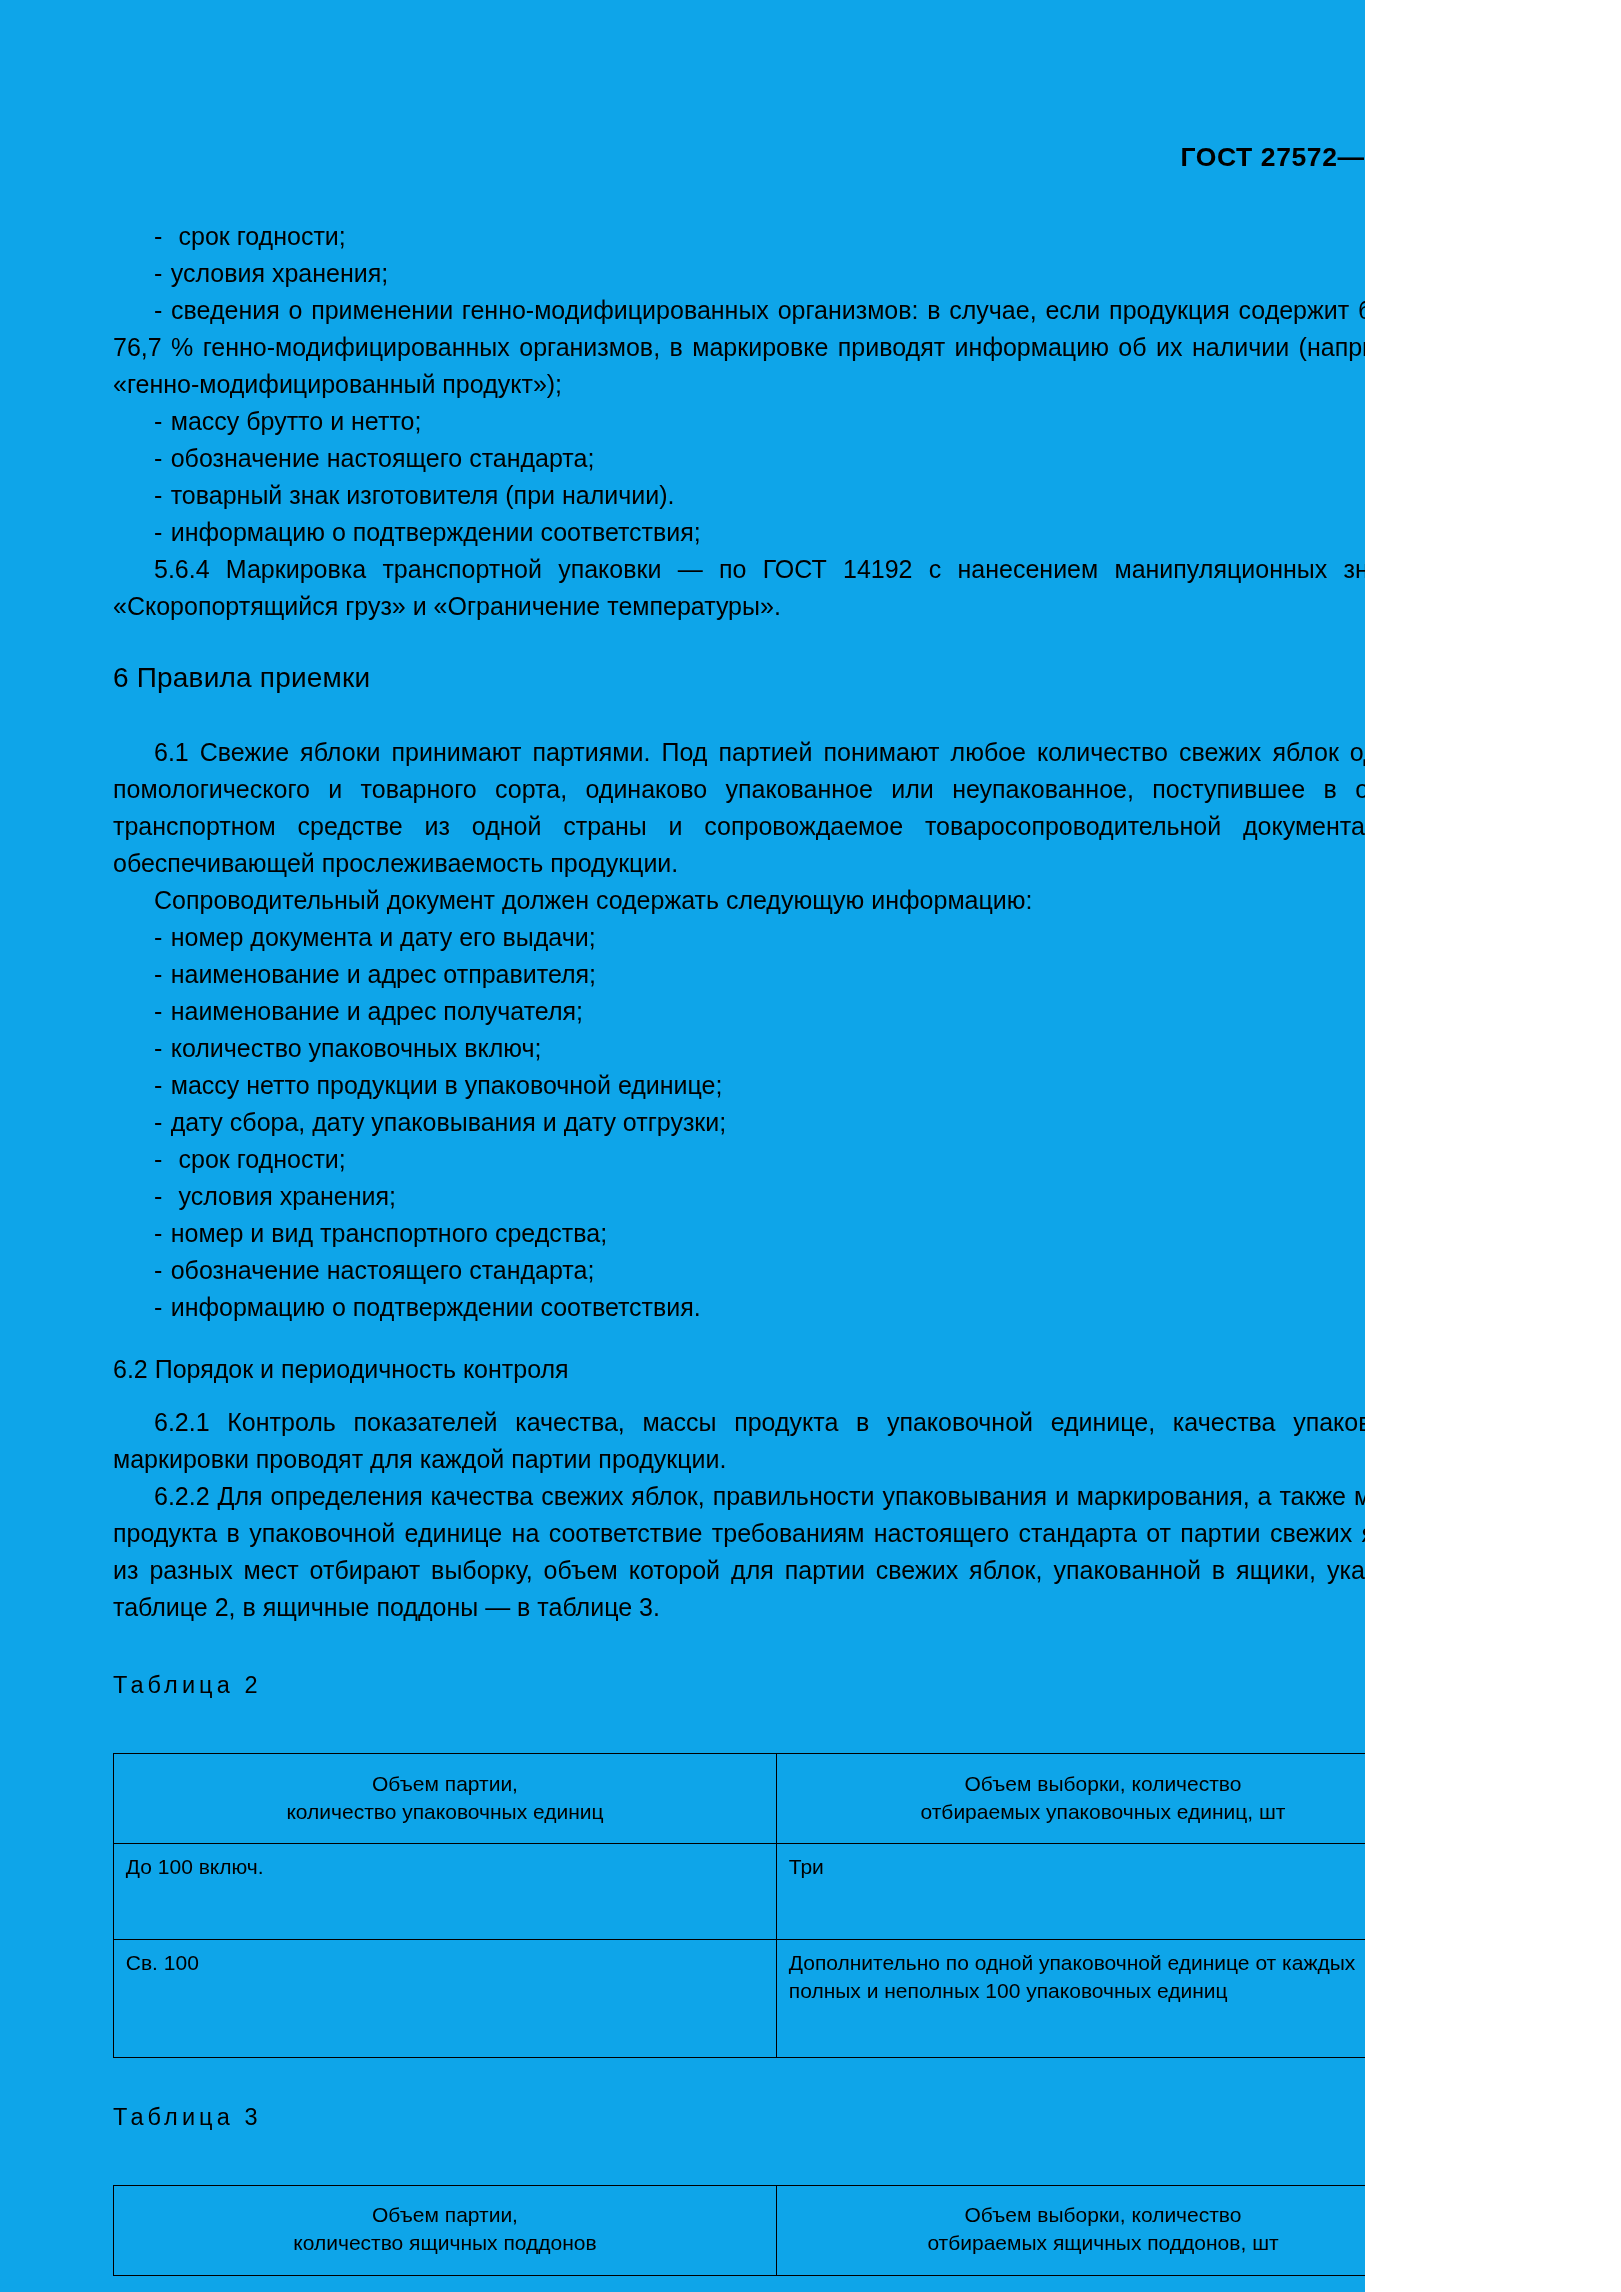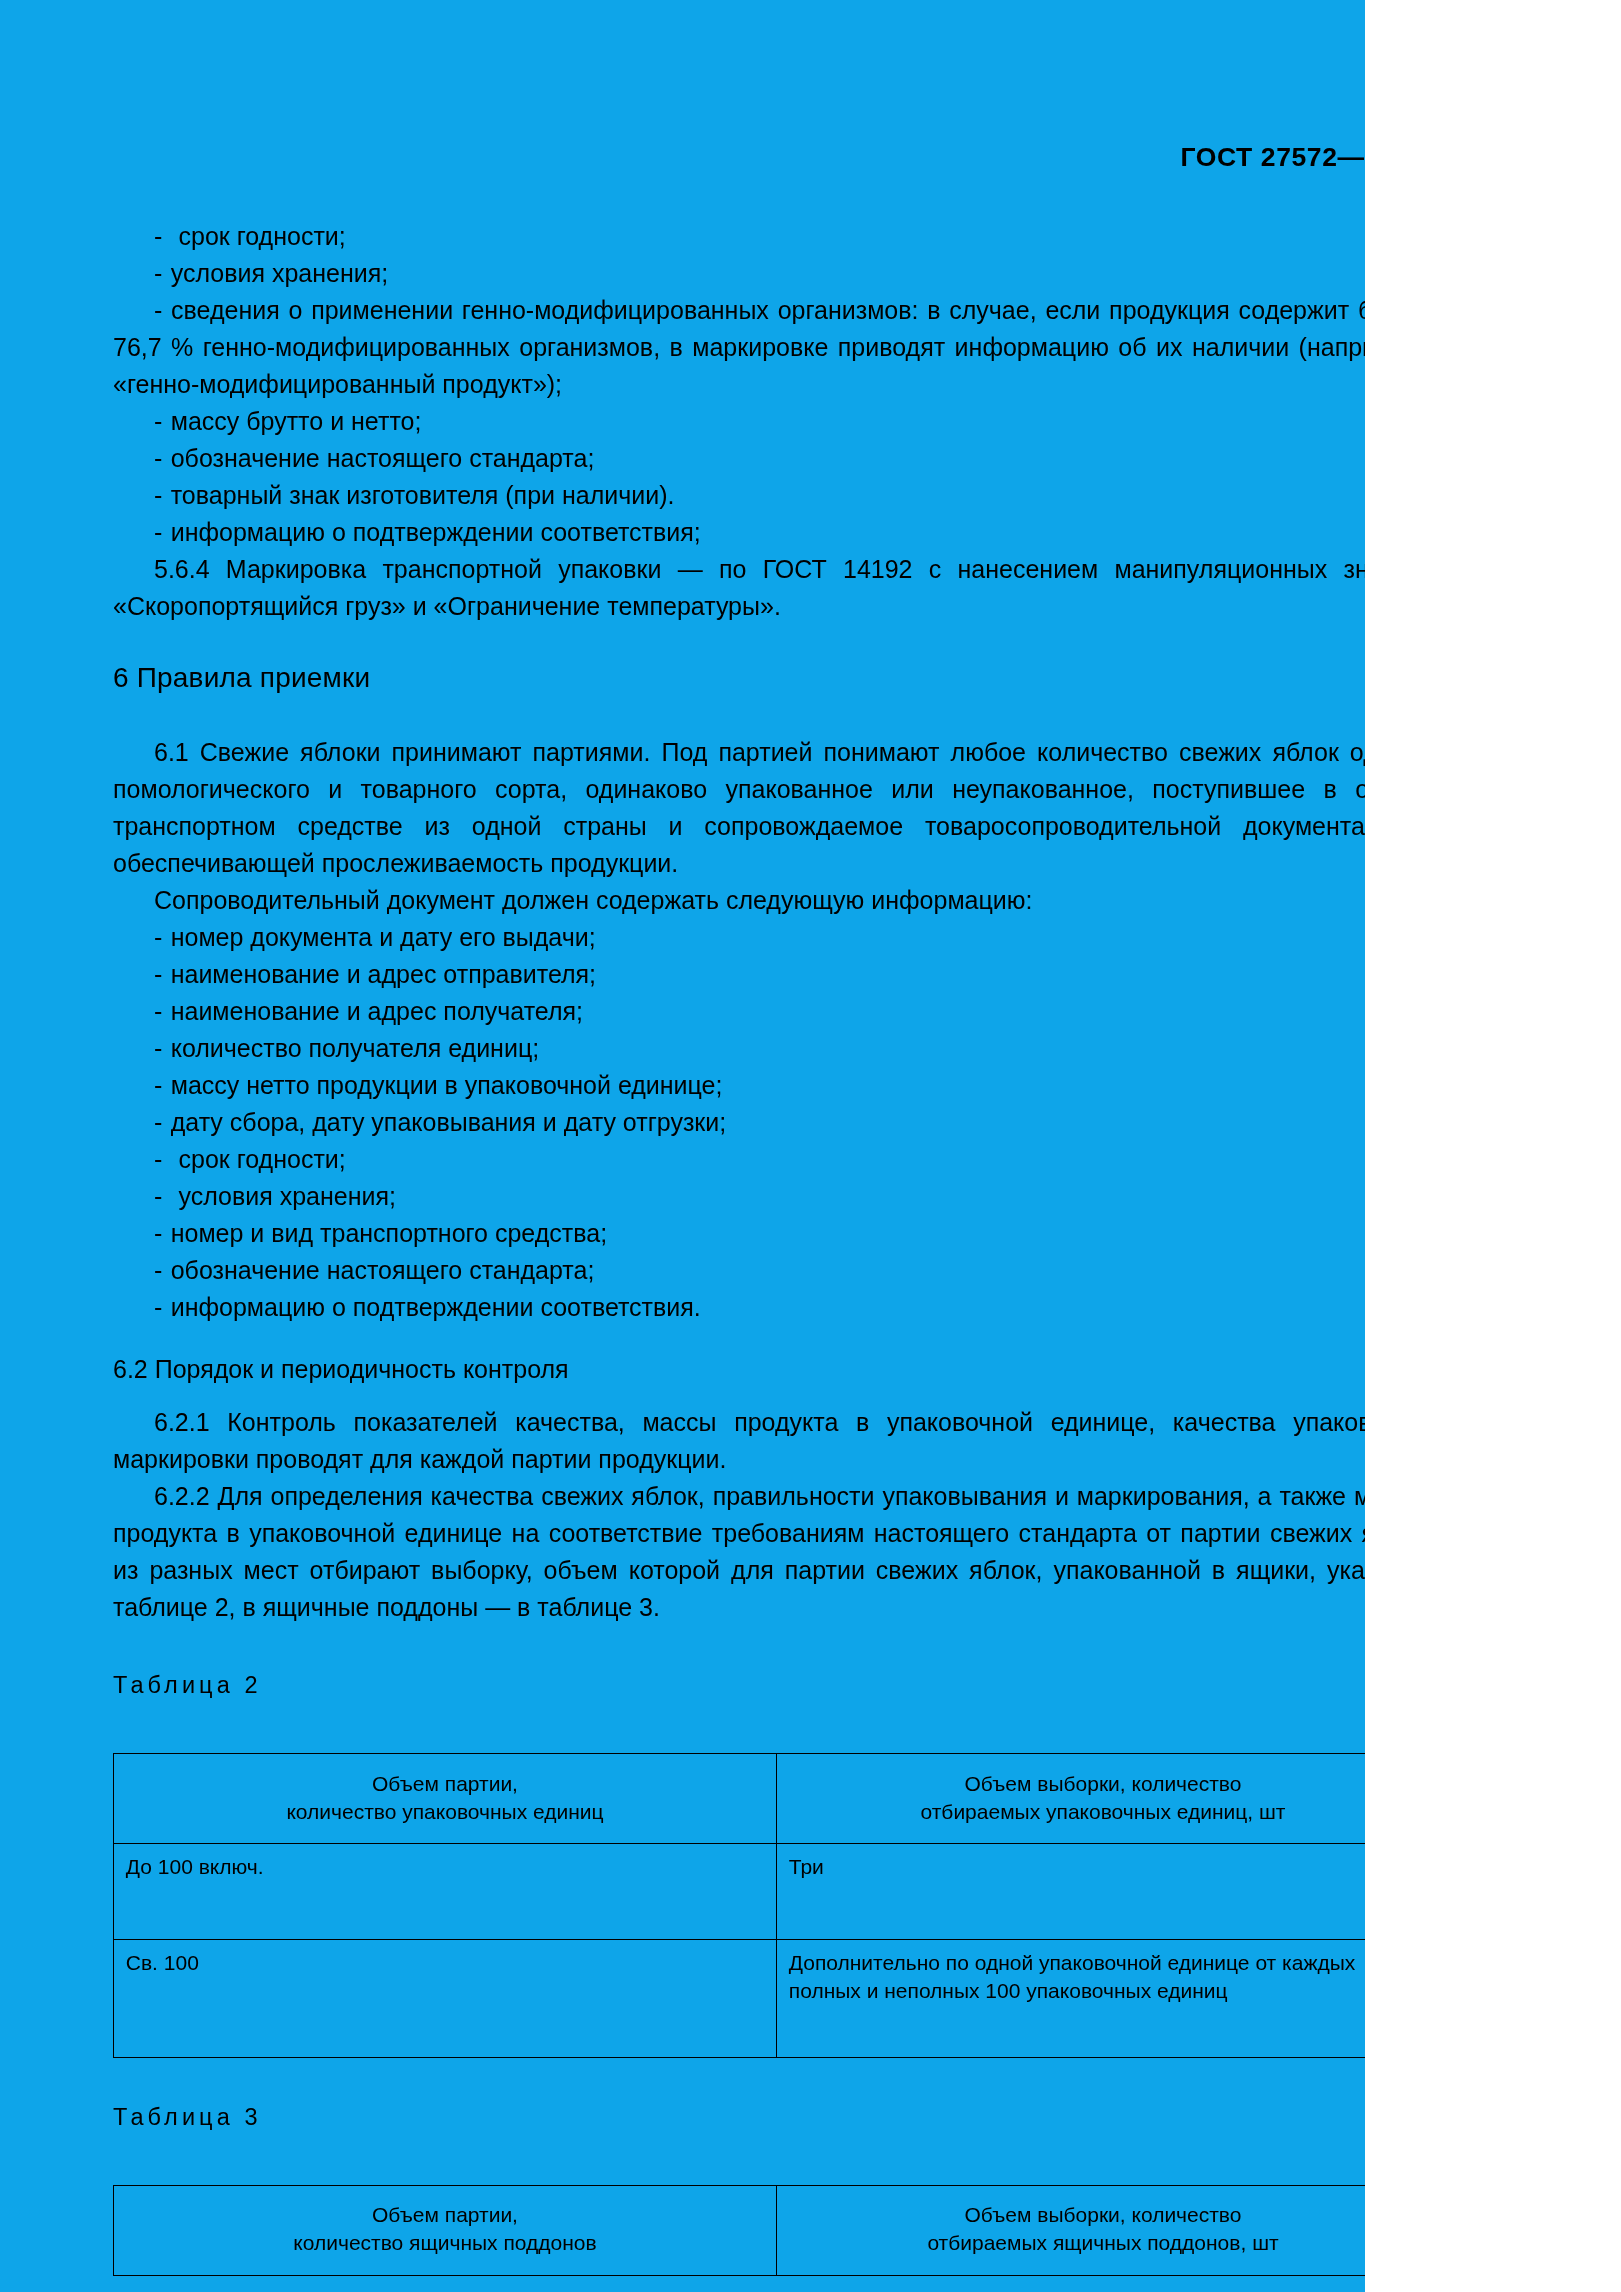"количество получателя единиц;" span { text: получателя единиц -> упаковочных включ }
